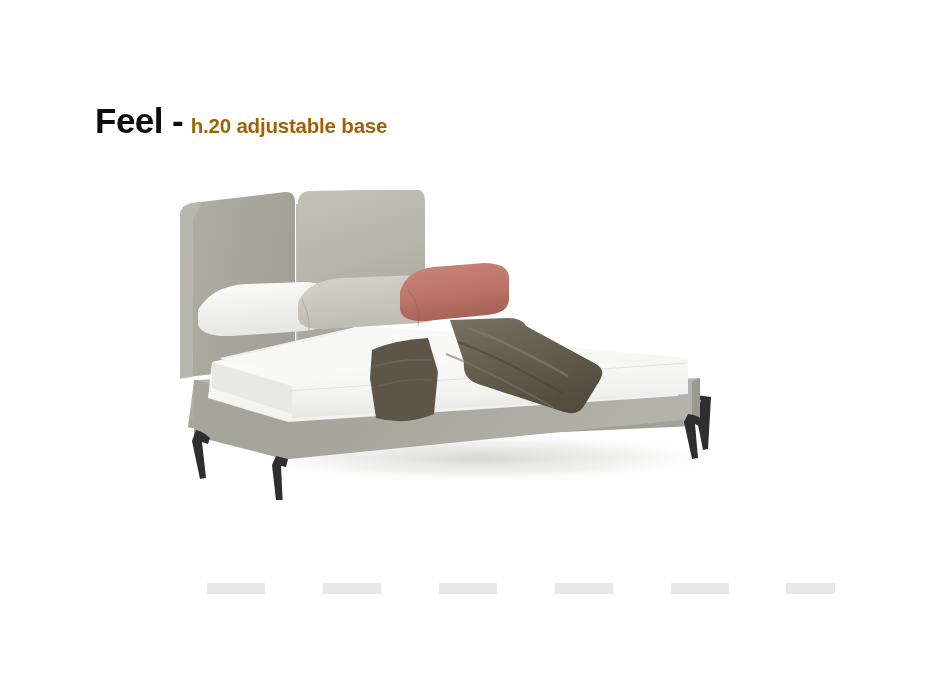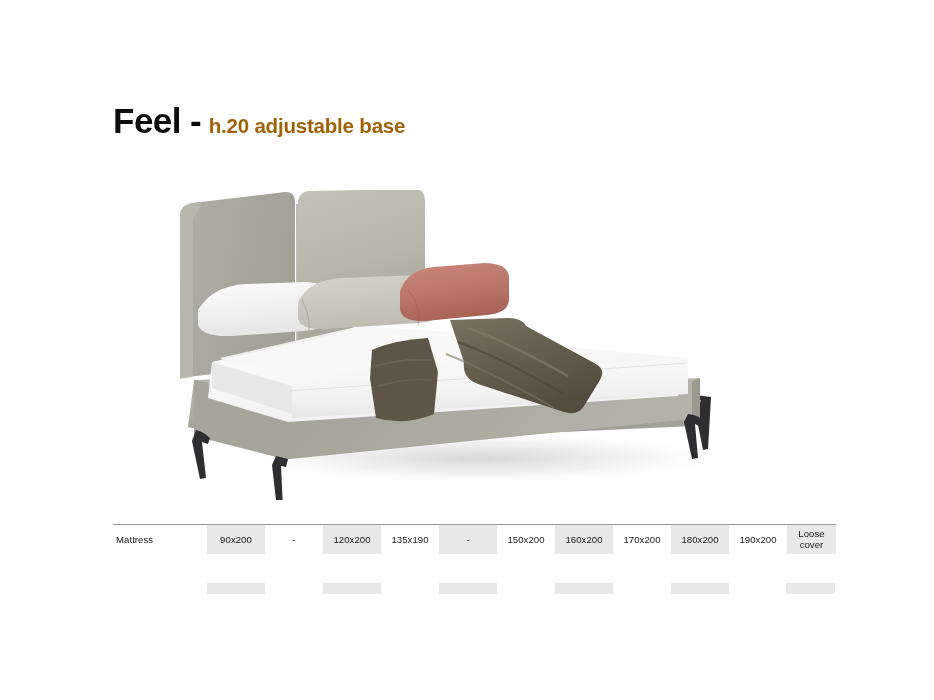"Feel" .title-block { left: 113px -> 95px }
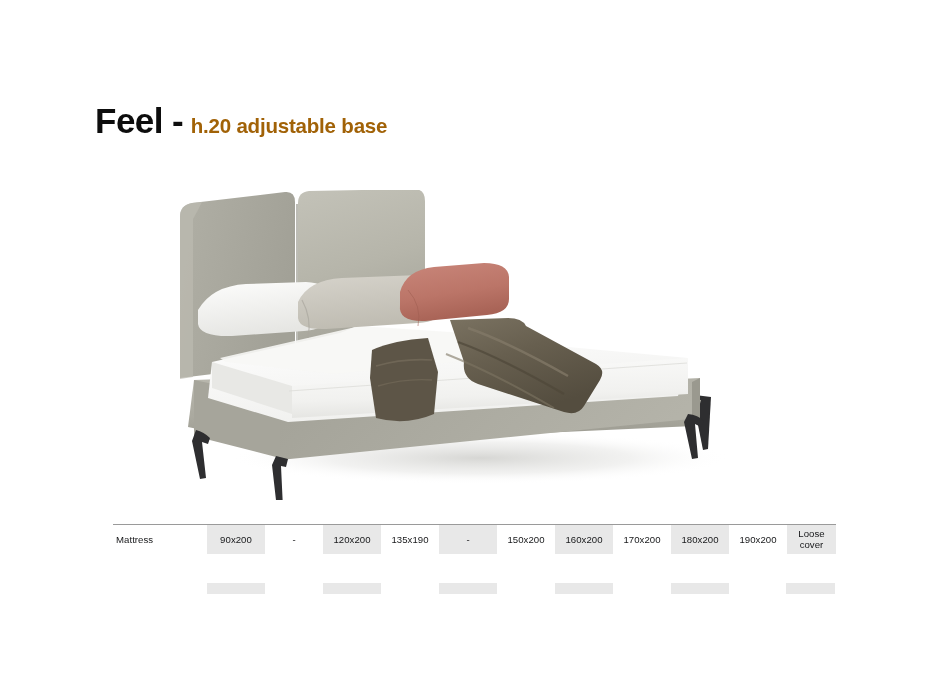"Mattress" tr.row-top { html: <tr> <td>Mattress</td> <td>90x200</td> <td>-</td> <td>120x200</td> <td>135x190</td> <td>-</td> <td>150x200</td> <td>160x200</td> <td>170x200</td> <td>180x200</td> <td>190x200</td> <td> <span>Loose</span> <span>cover</span> </td> </tr> -> none }
